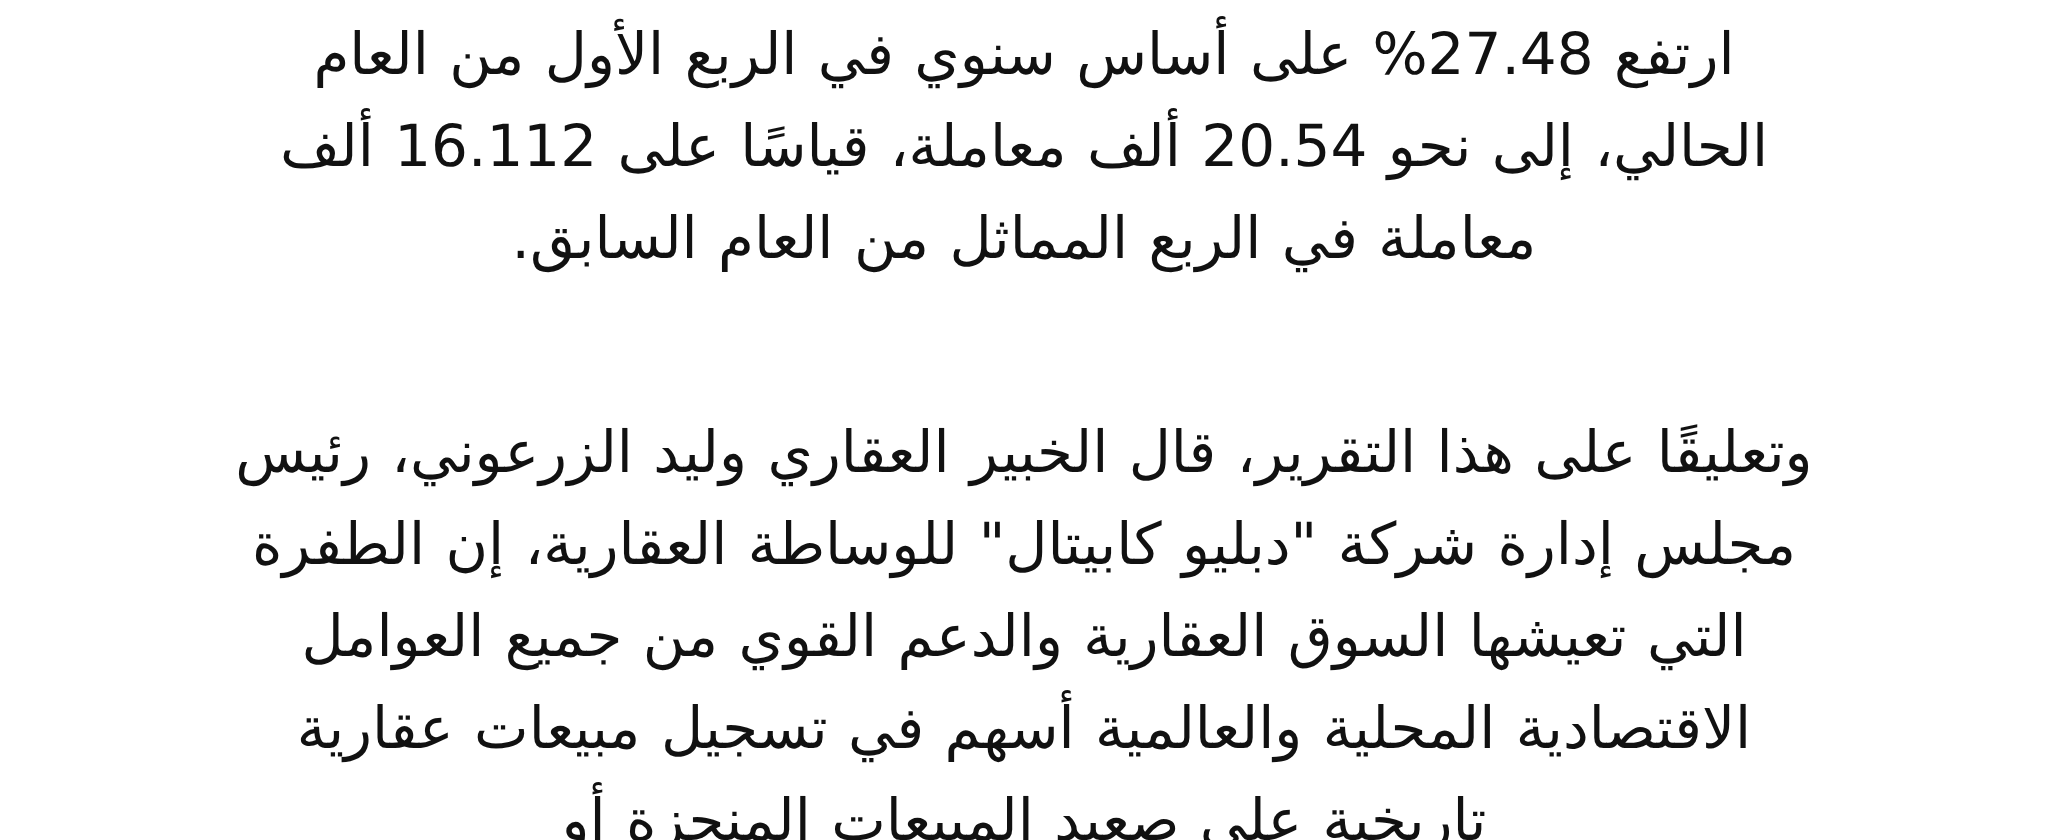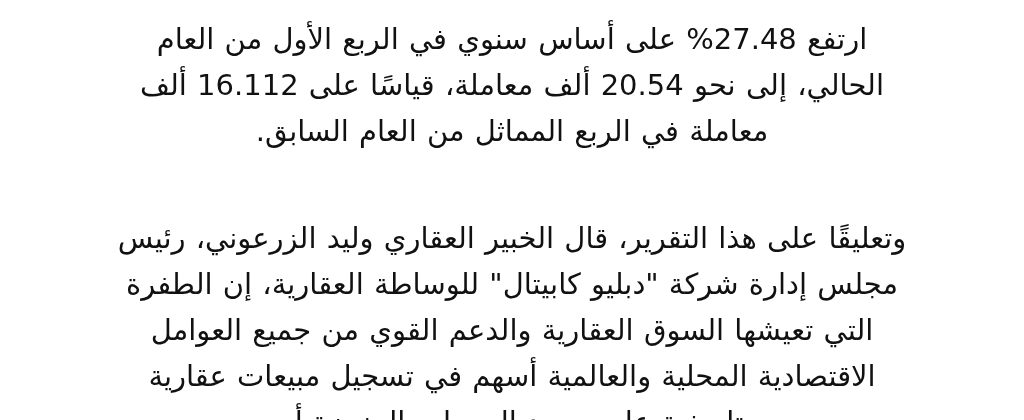"ارتفع 27.48% على أساس سنوي" .para.first { margin-top: 16px -> 4px }
